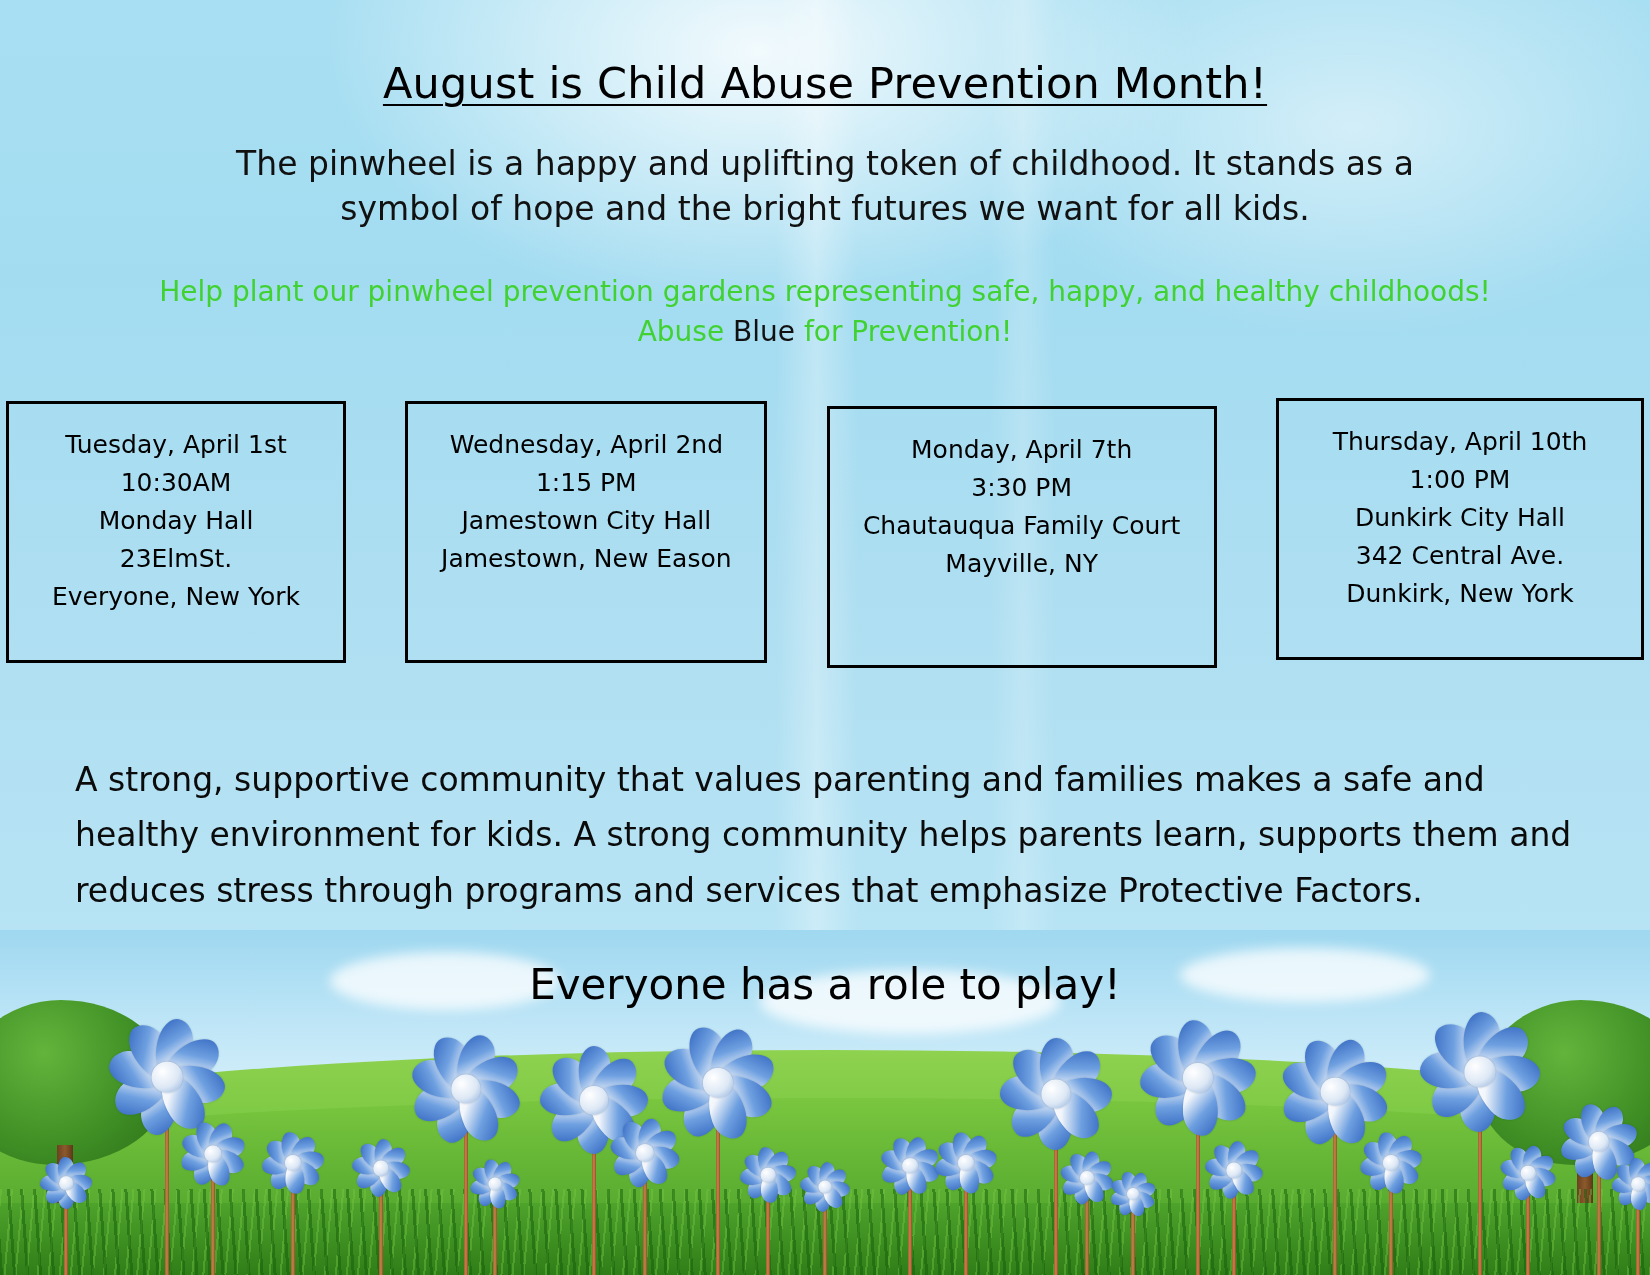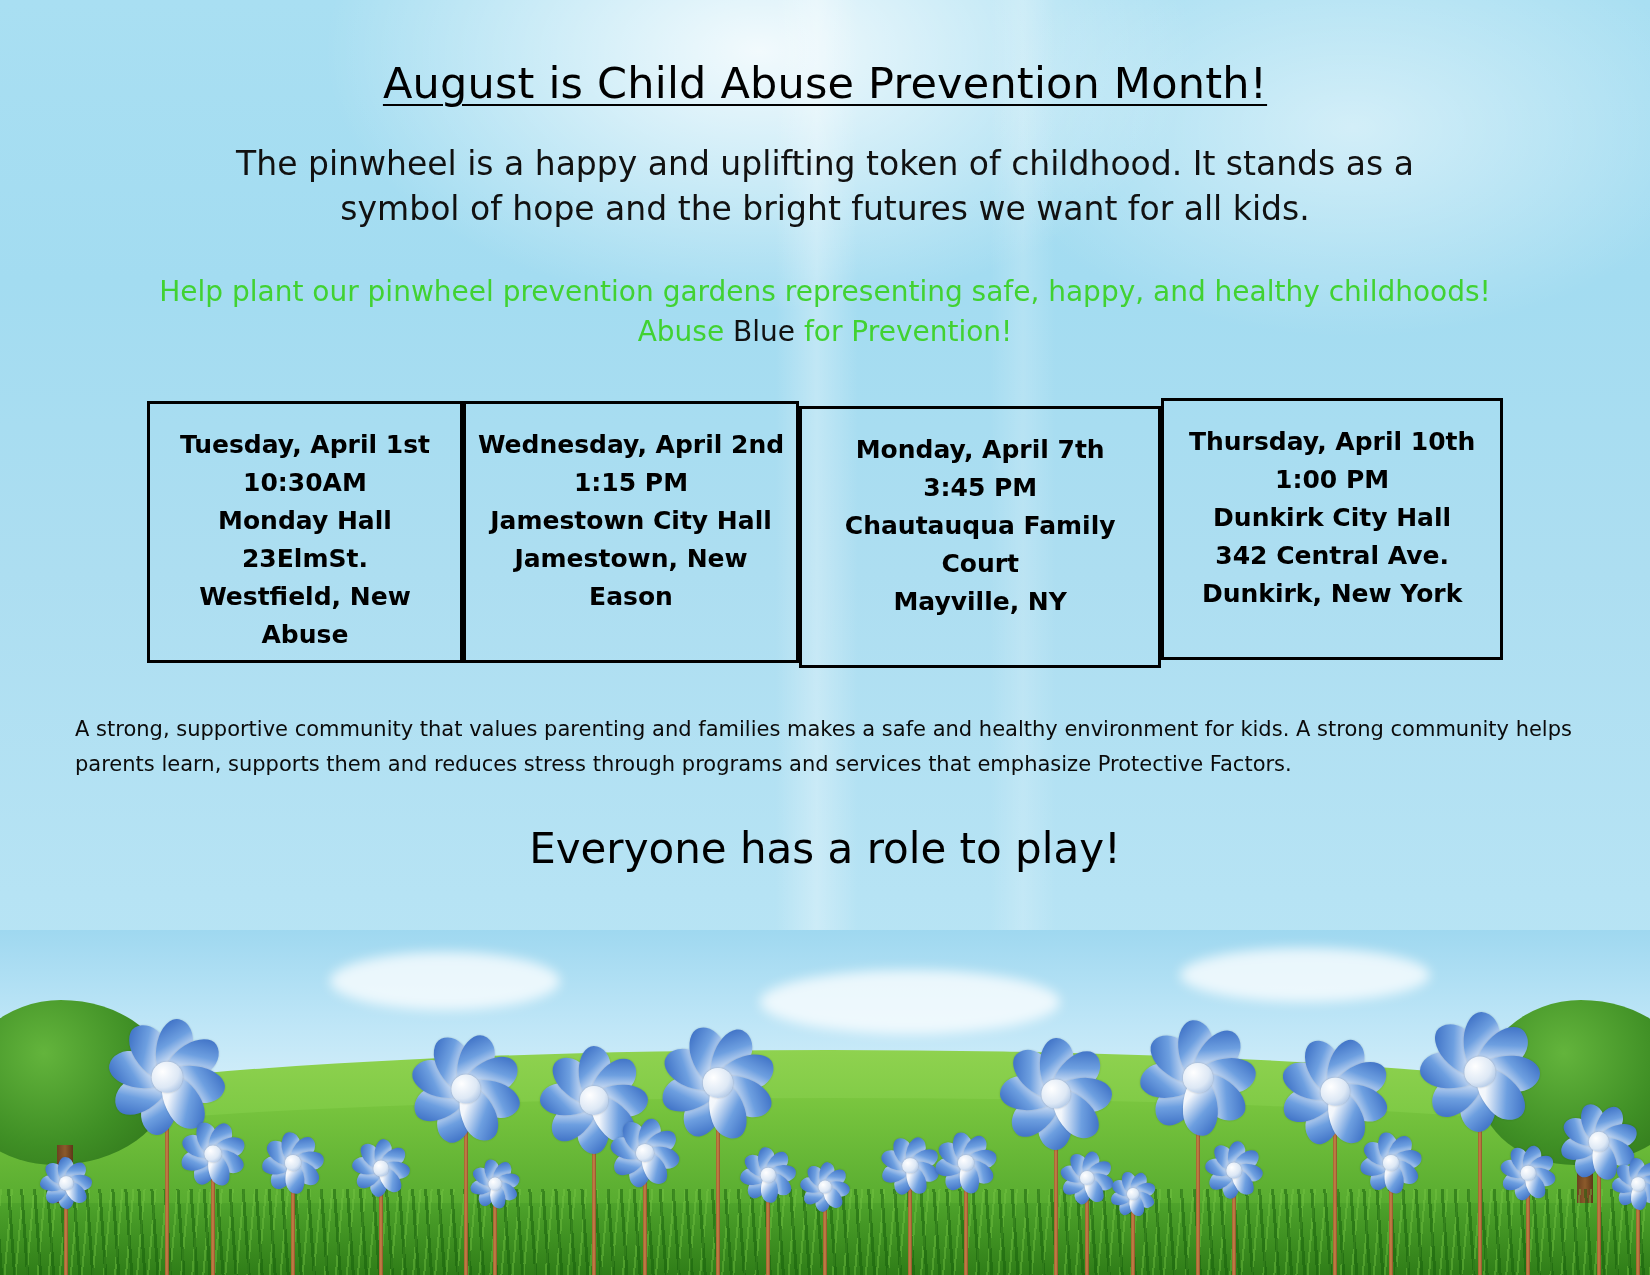"Tuesday, April 1st" .cards { font-weight: bold -> none; width: 1356px -> 1638px }
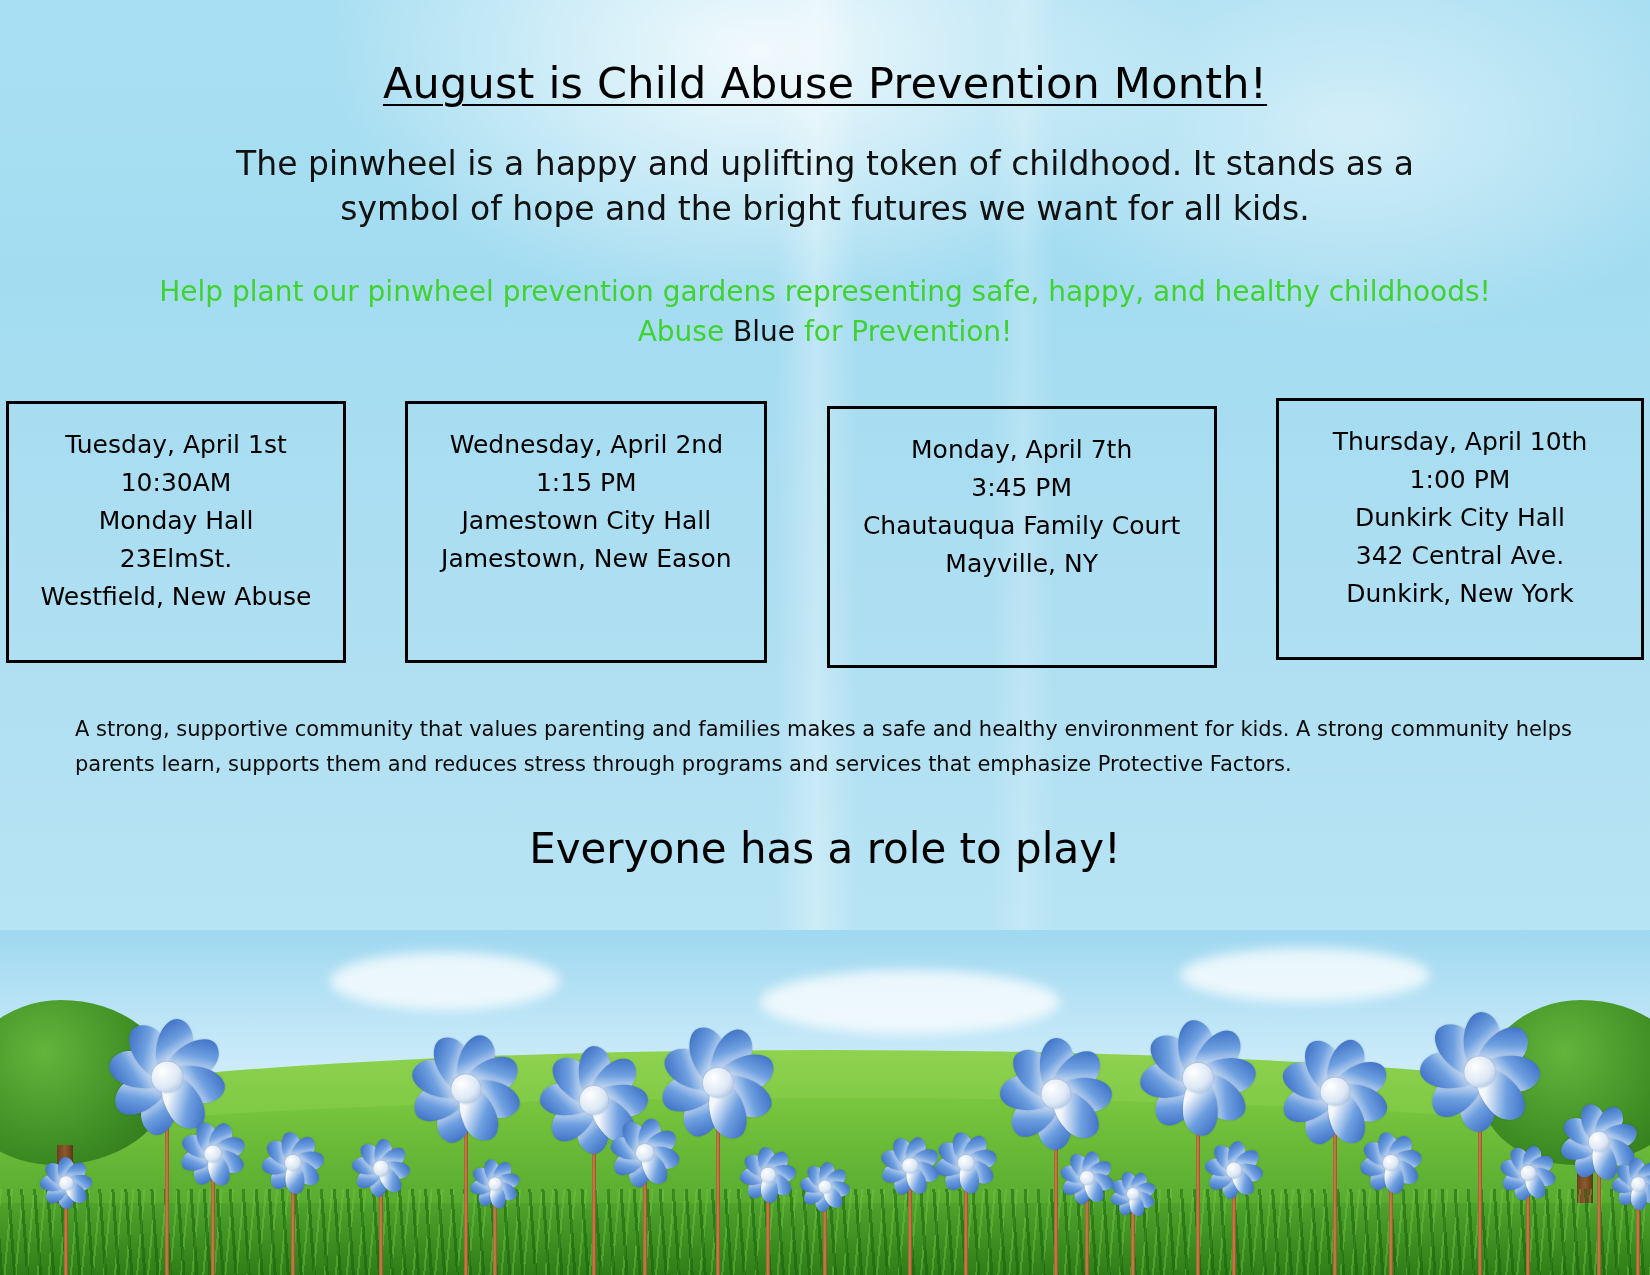"3:45 PM" span.line { text: 3:45 -> 3:30 }
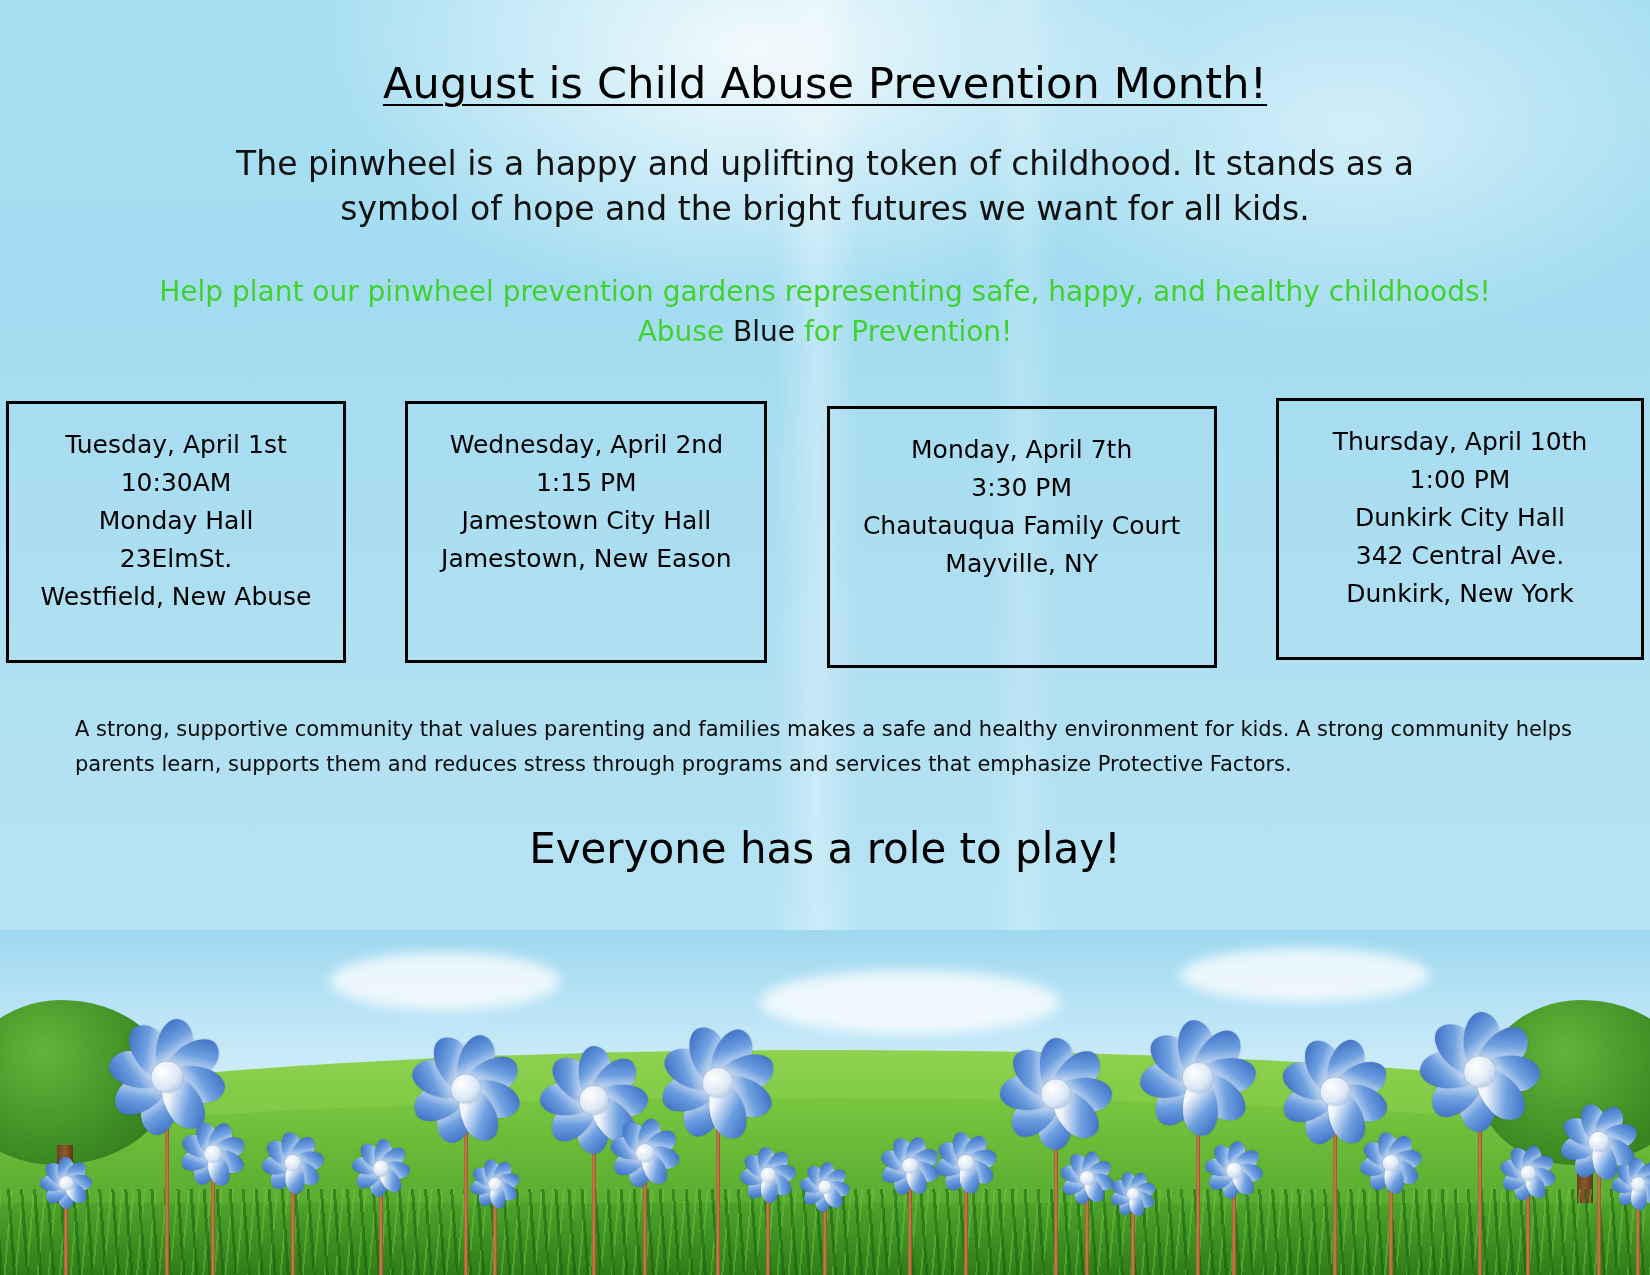"Westfield, New Abuse" span.line { text: Westfield, New Abuse -> Everyone, New York }
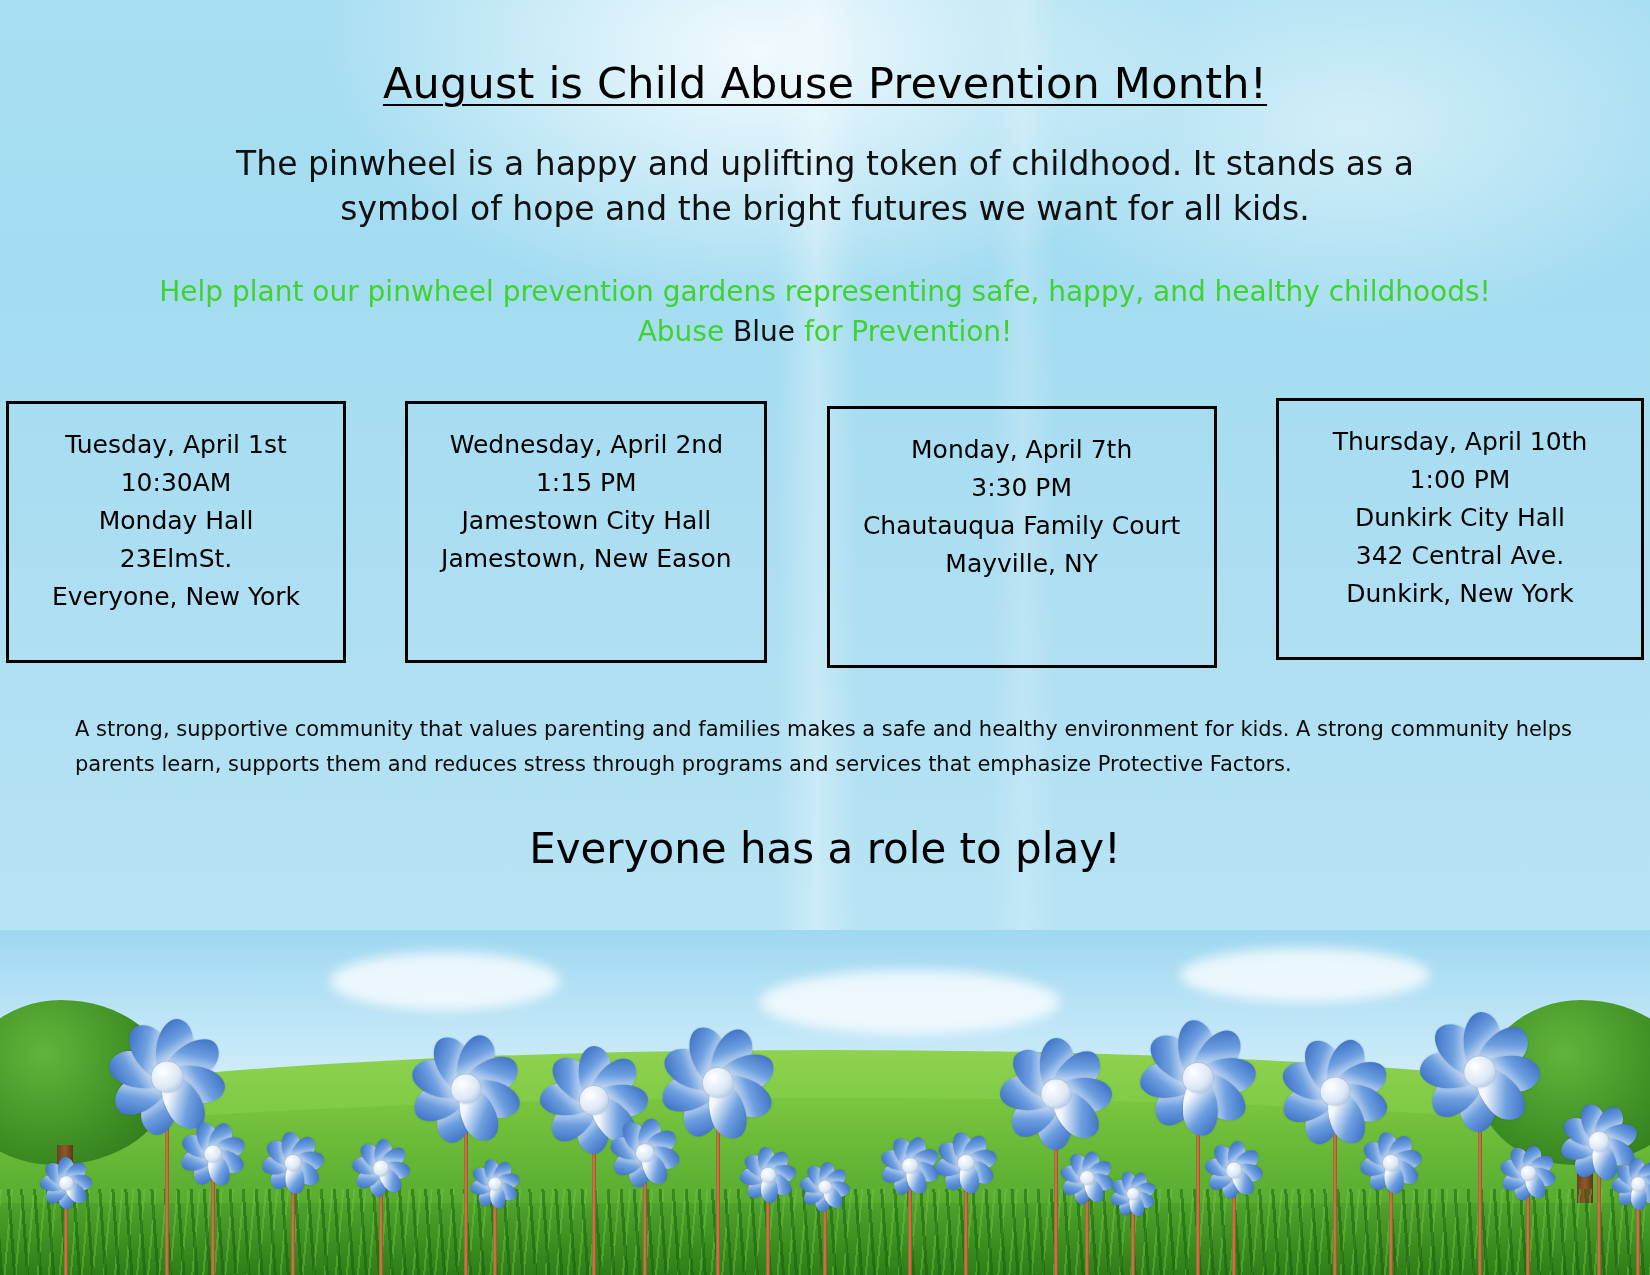"A strong, supportive community that" p.body-para { font-size: 21px -> 33px; margin: 44px auto 0 -> 84px auto 0 }
